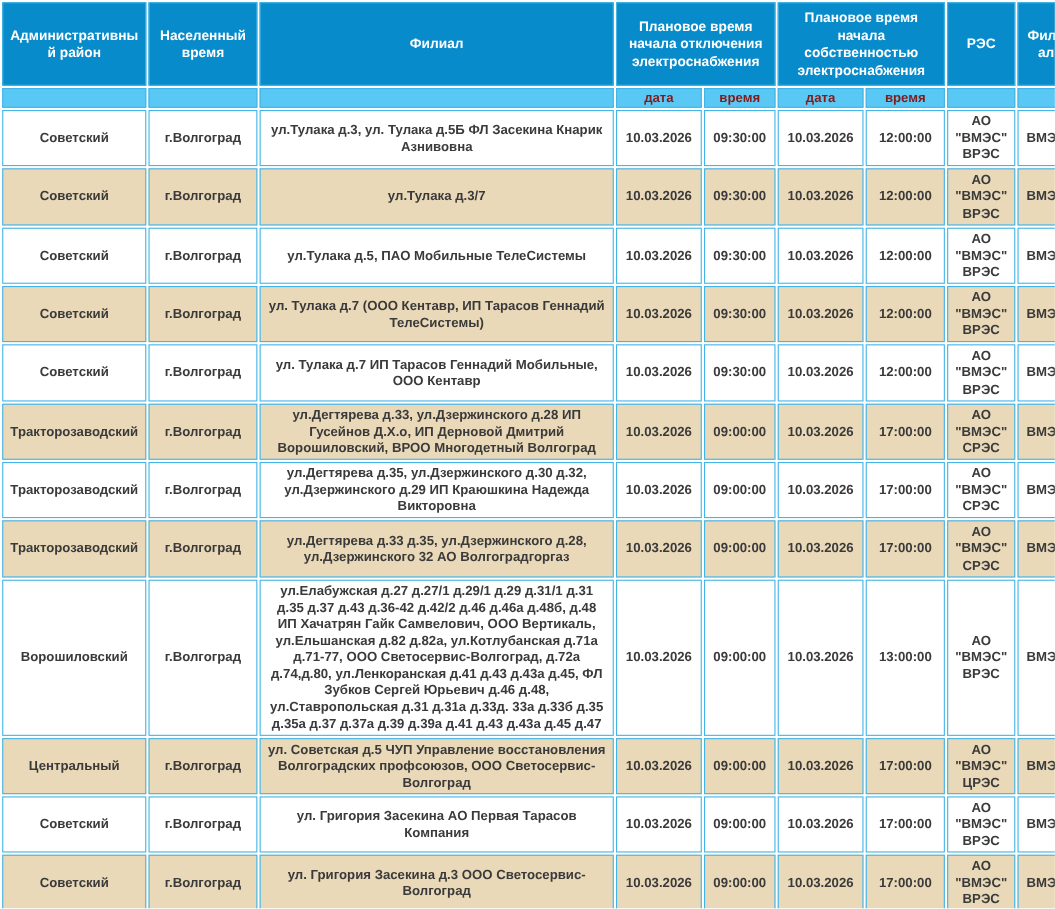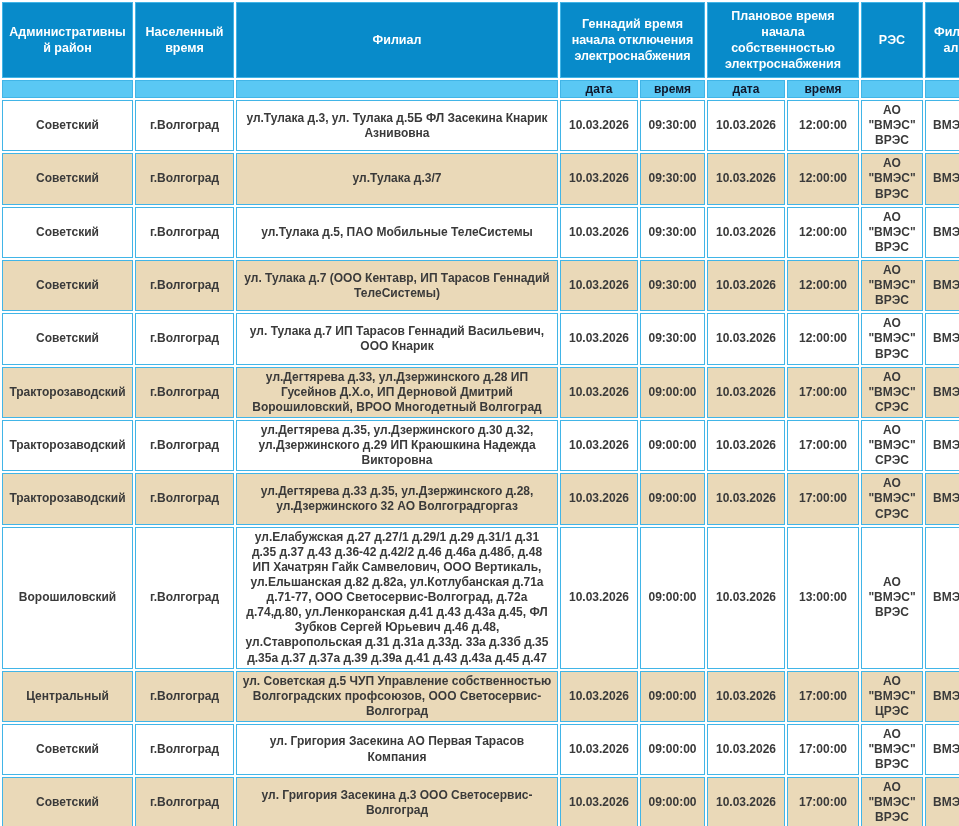"Геннадий время начала отключения" th.main { text: Геннадий -> Плановое }
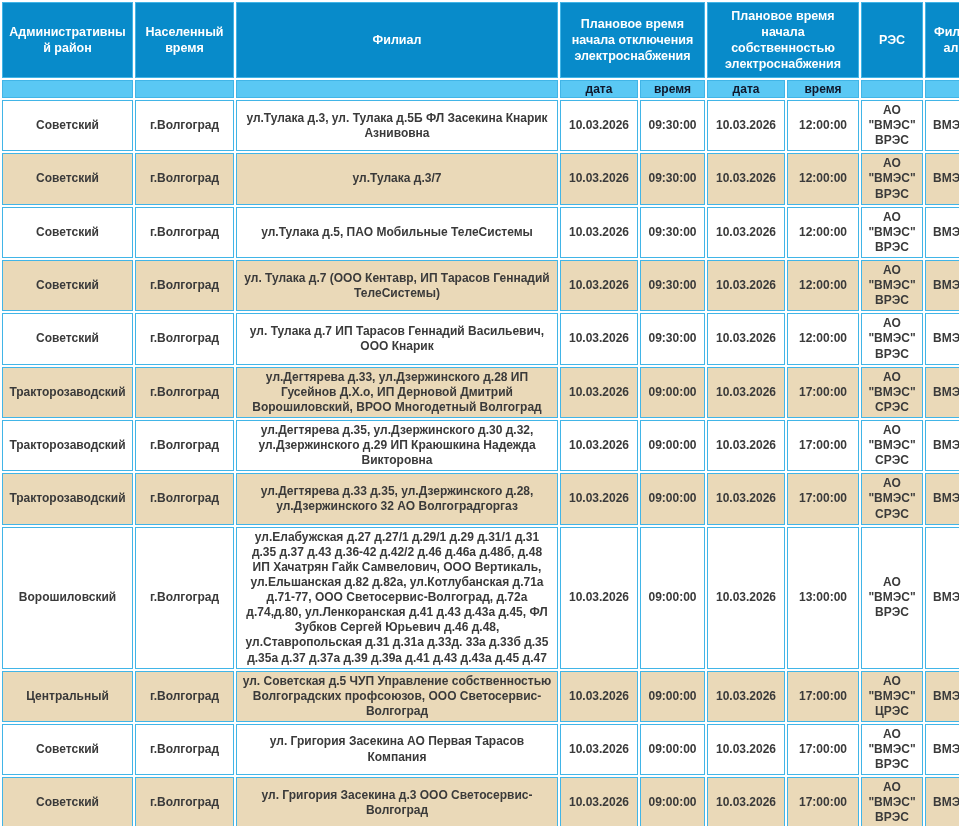"дата" thead th.sub { color: #0f172a -> #7f1d1d }
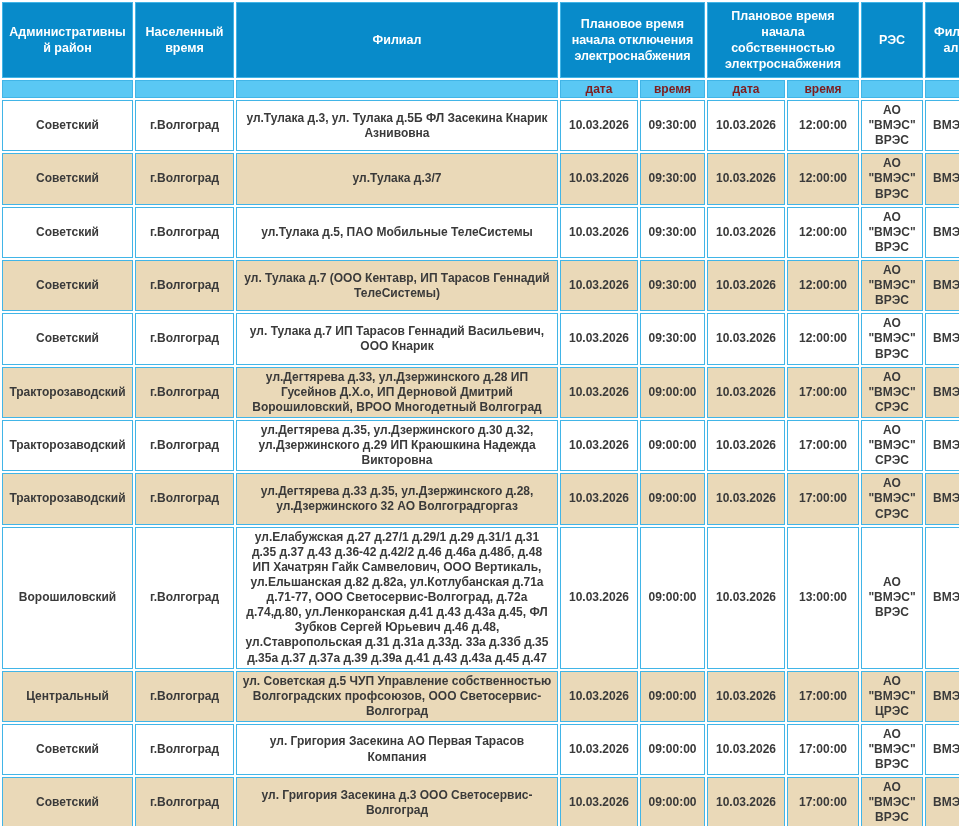"ул. Тулака д.7 ИП Тарасов" td { text: Васильевич, ООО Кнарик -> Мобильные, ООО Кентавр }
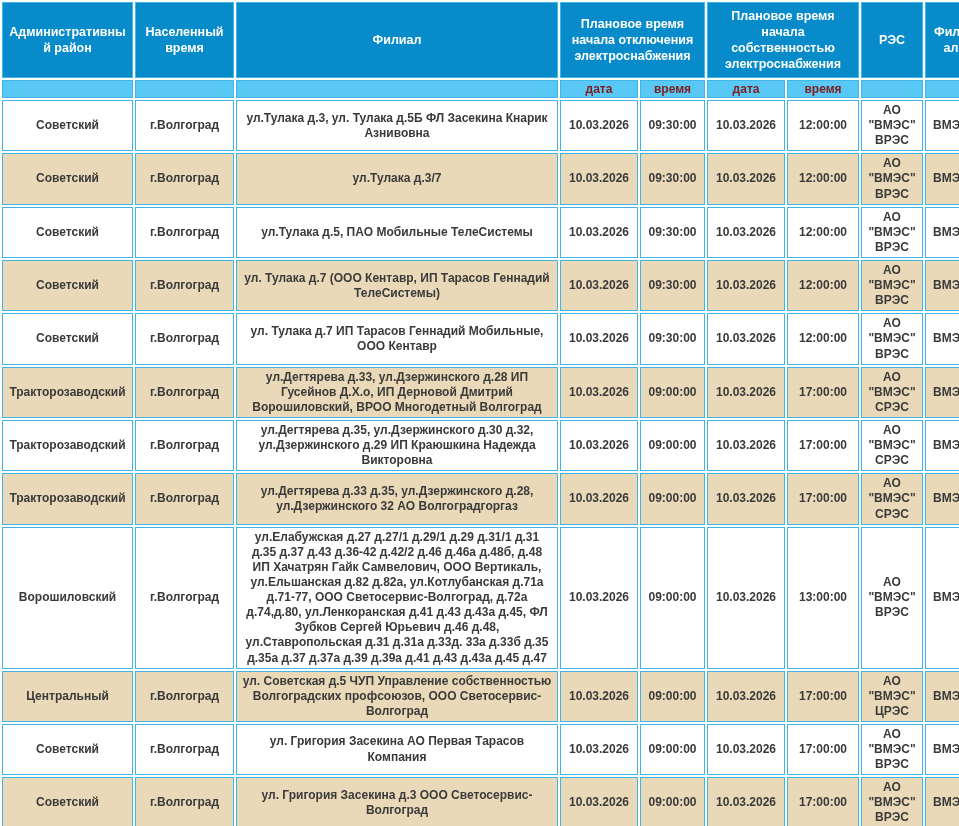"ул. Советская д.5 ЧУП Управление" td { text: собственностью -> восстановления }
